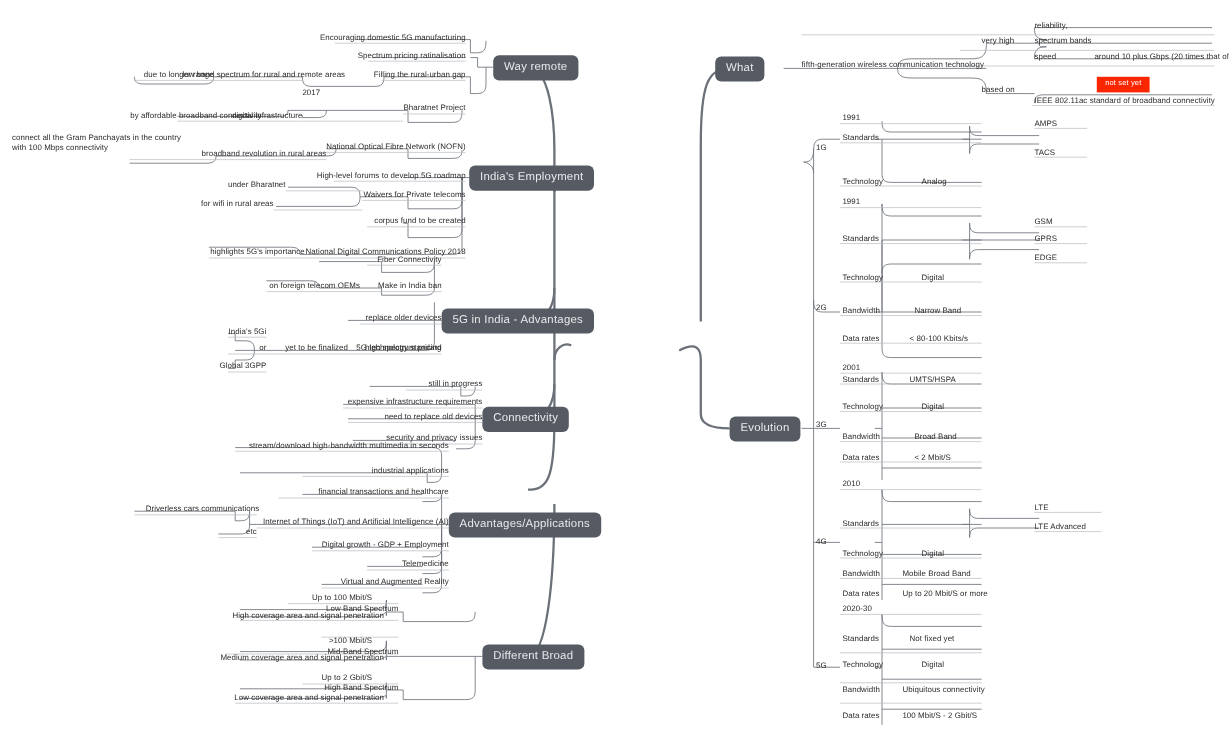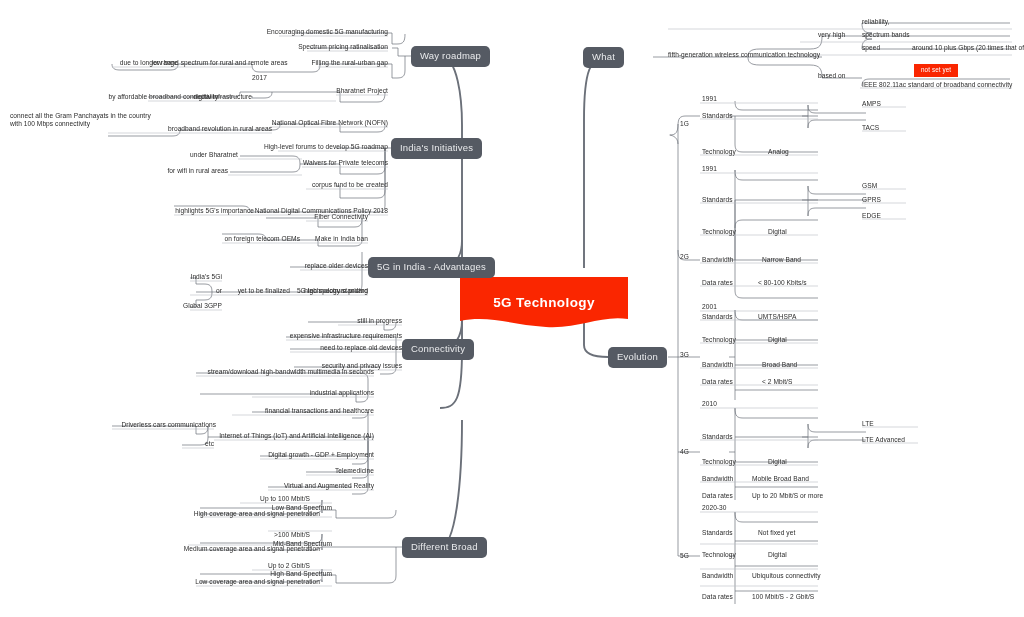"Way roadmap" div.pill { text: roadmap -> remote }
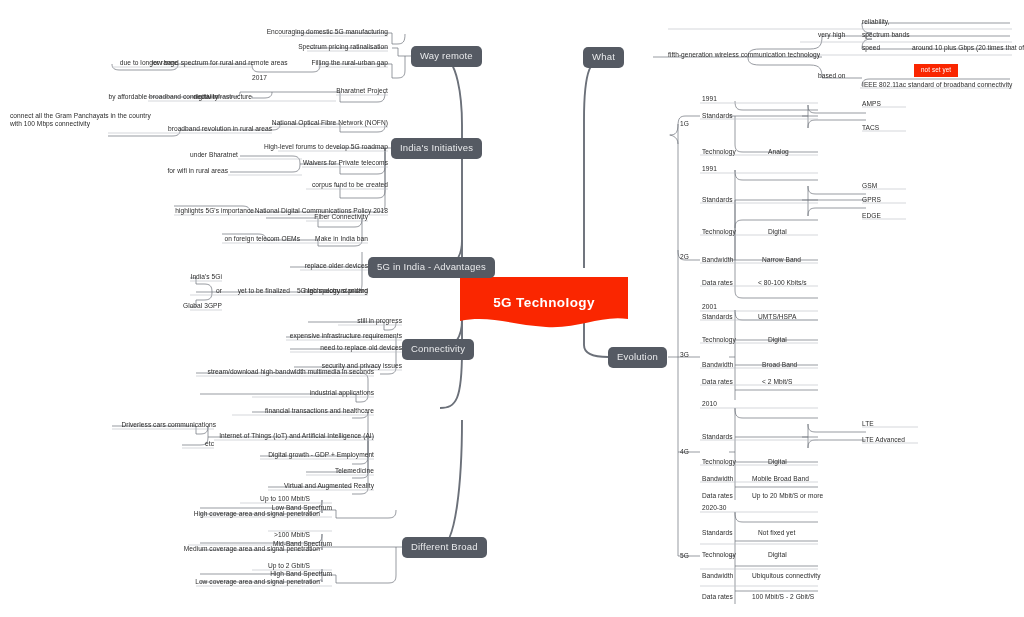"What" div.pill { left: 583px -> 596px }
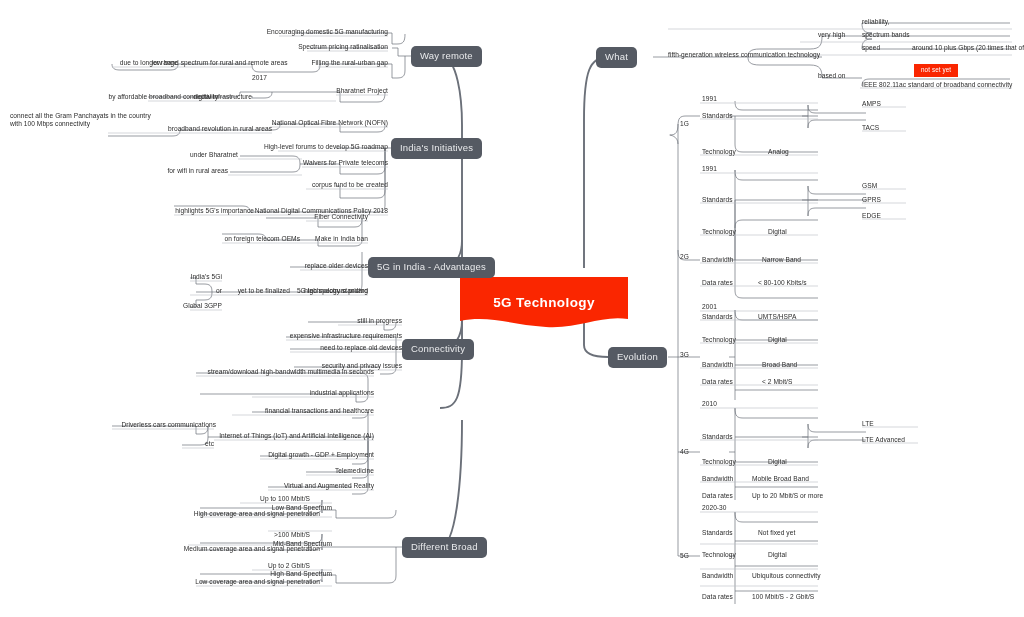"India's Initiatives" div.pill { text: Initiatives -> Employment }
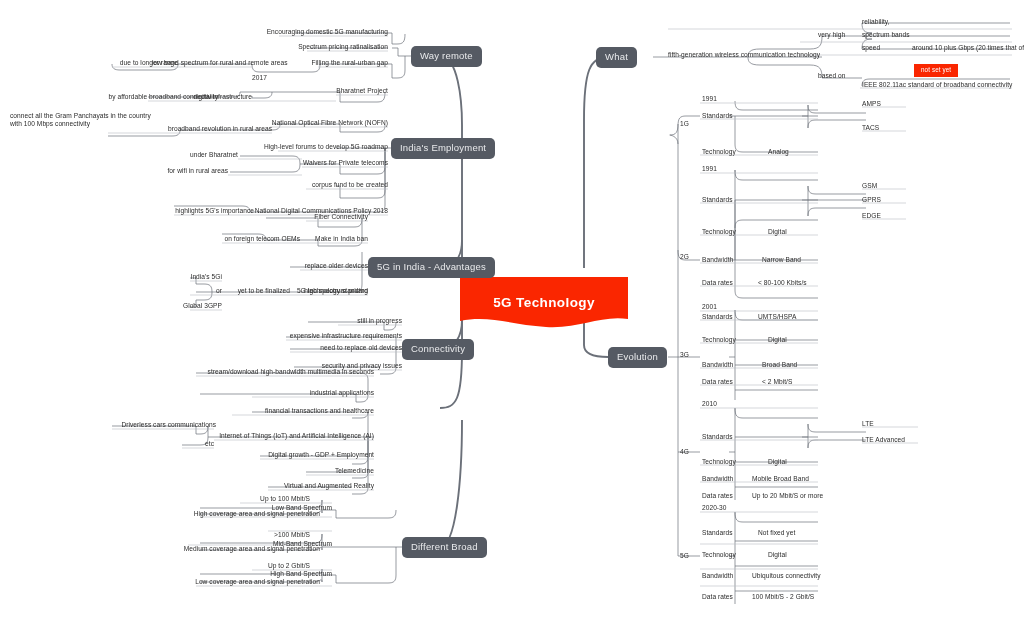"5G Technology" div.center-node { html: <div> <svg> <path></path> </svg> <div>5G Technology</div> </div> -> none }
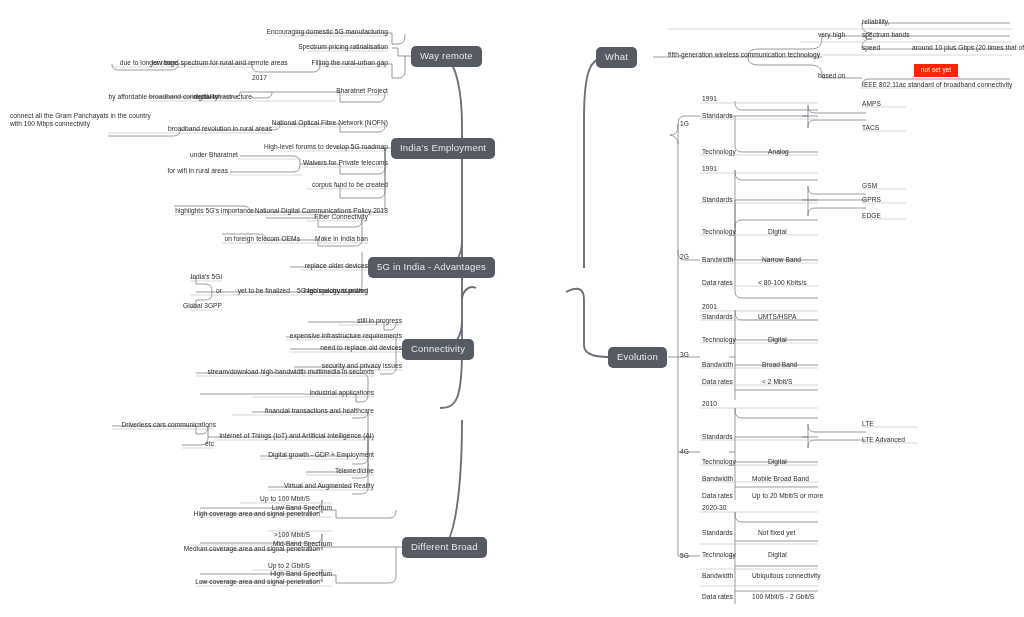"Advantages/Applications" div.pill { html: none -> <div>Advantages/Applications</div> }
